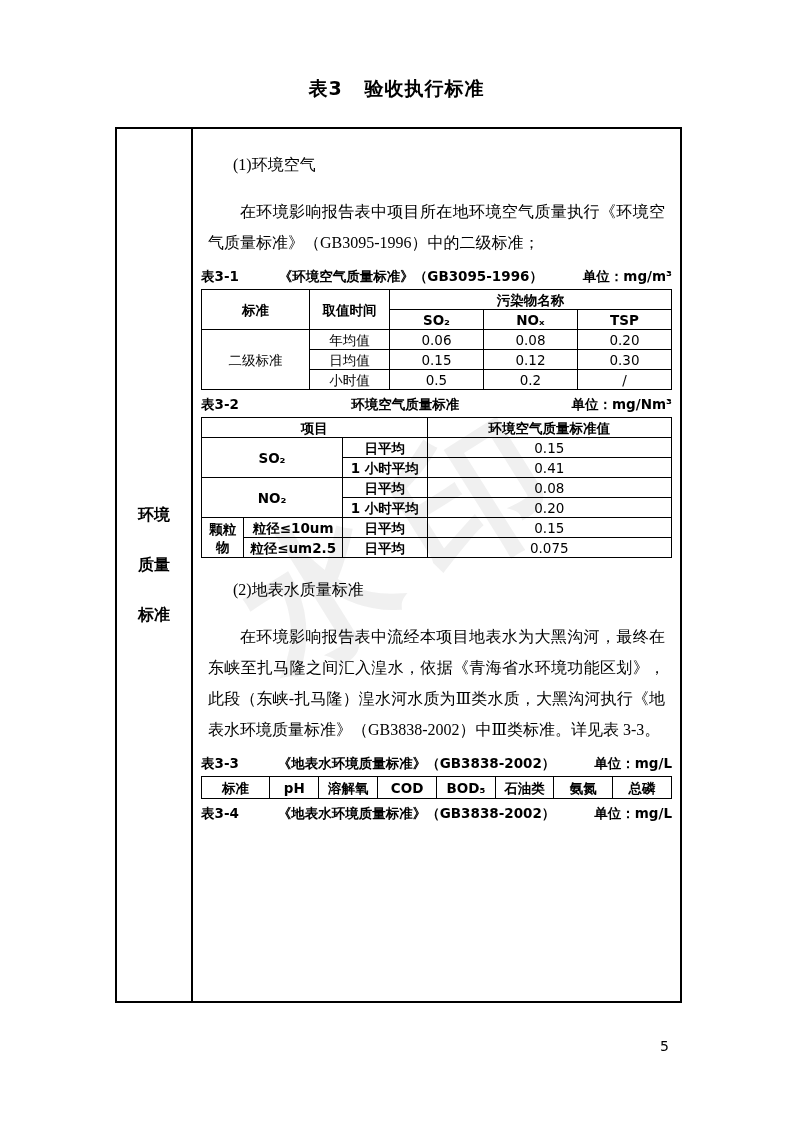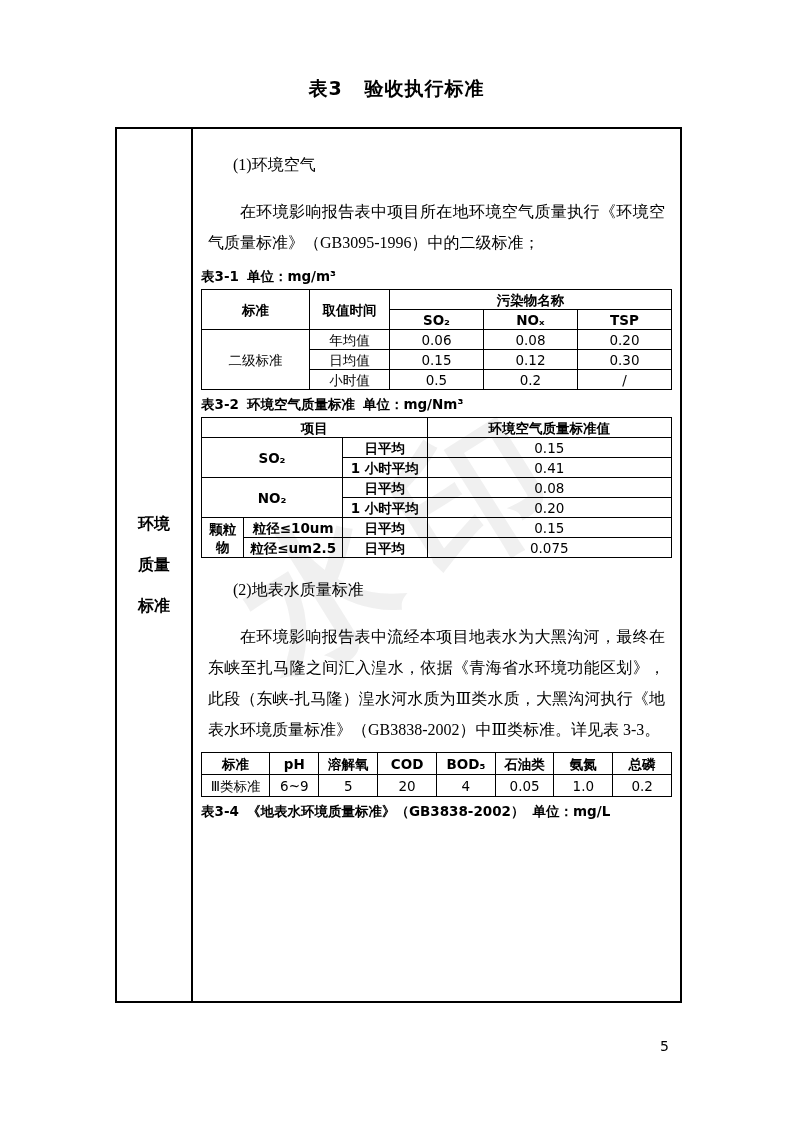"表3-1" .tcap { justify-content: flex-start -> space-between }
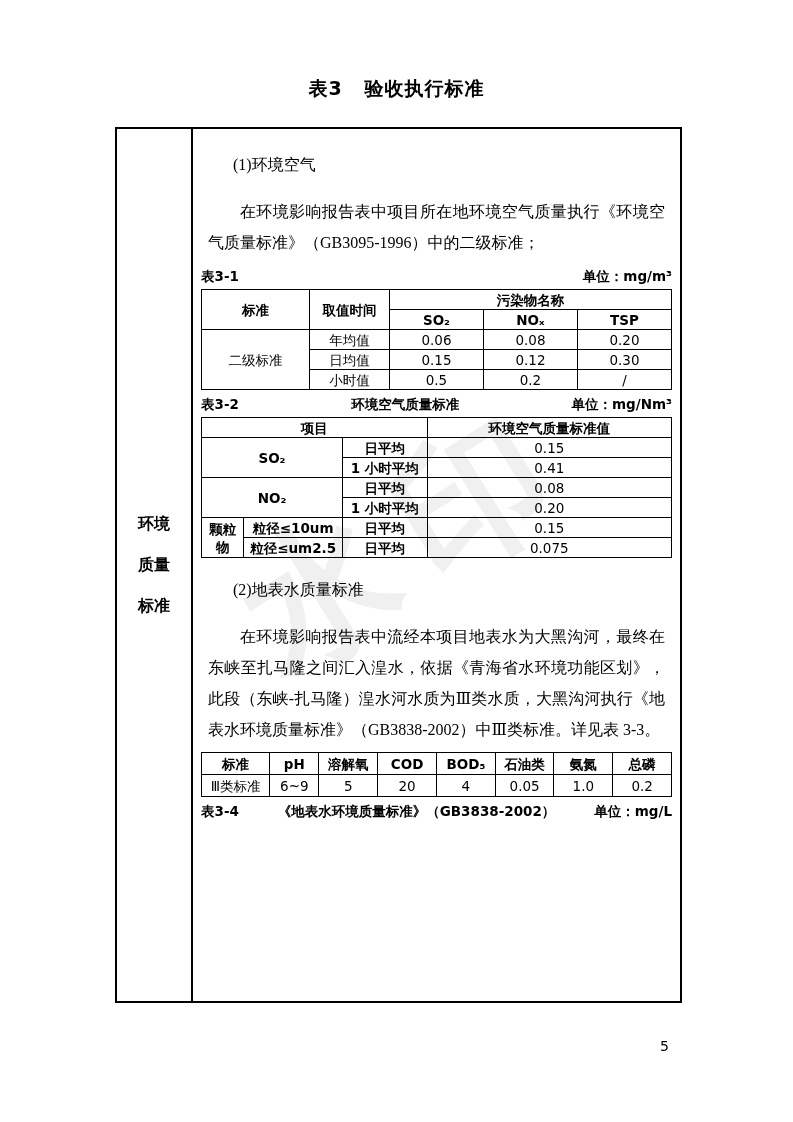"《环境空气质量标准》（GB3095-1996）" span { html: none -> <span>《环境空气质量标准》（GB3095-1996）</span> }
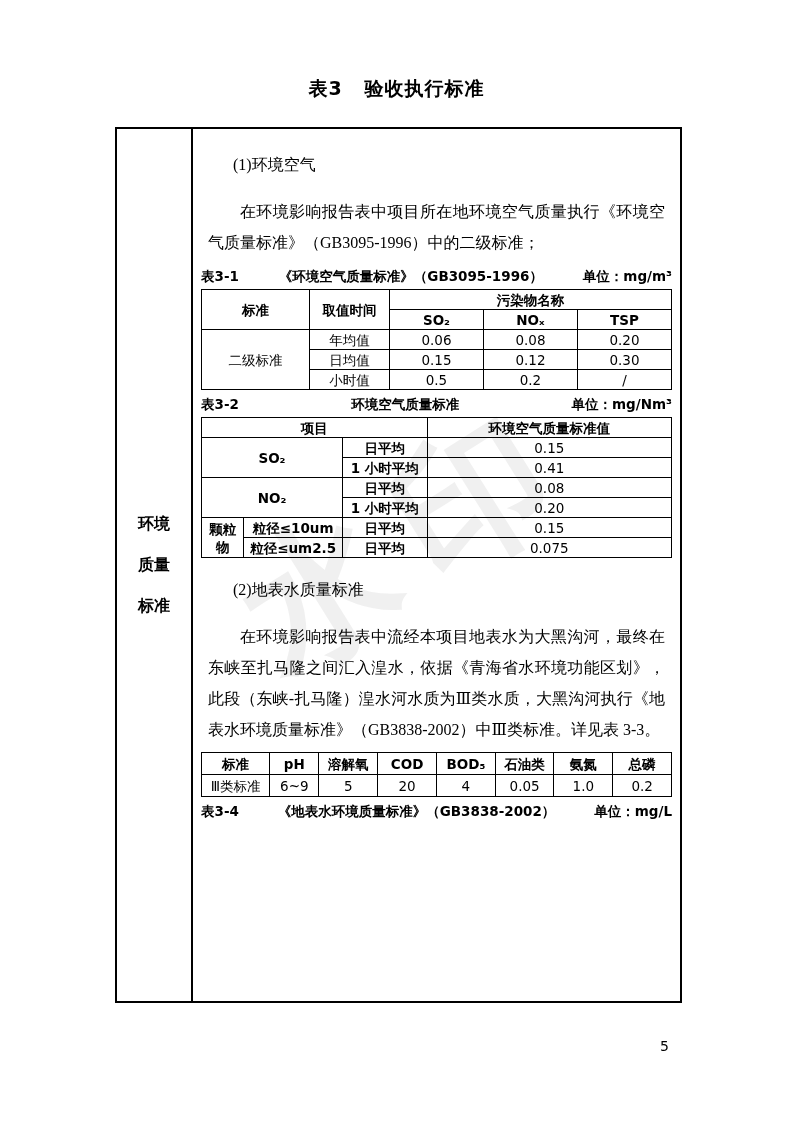"环境" .sidebar { gap: 20px -> 29px }
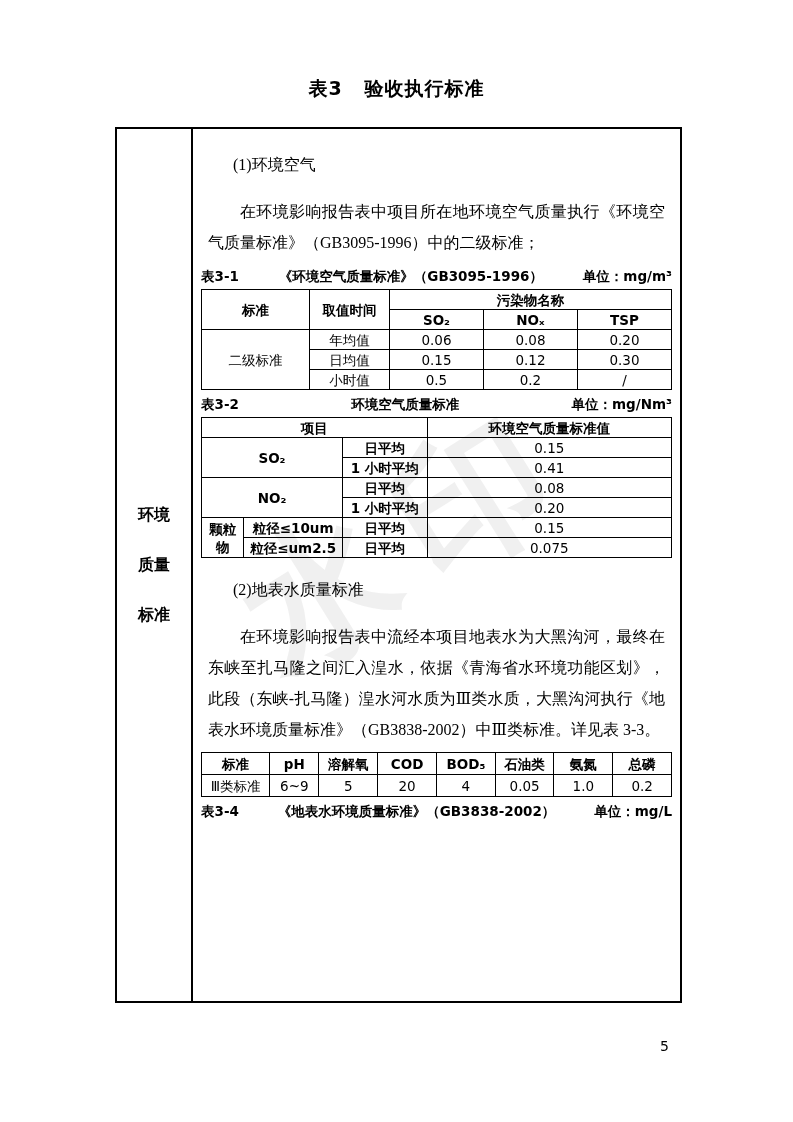"表3-3" div.tcap { html: none -> <div> <span>表3-3</span> <span>《地表水环境质量标准》（GB3838-2002）</span> <span>单位：mg/L</span> </div> }
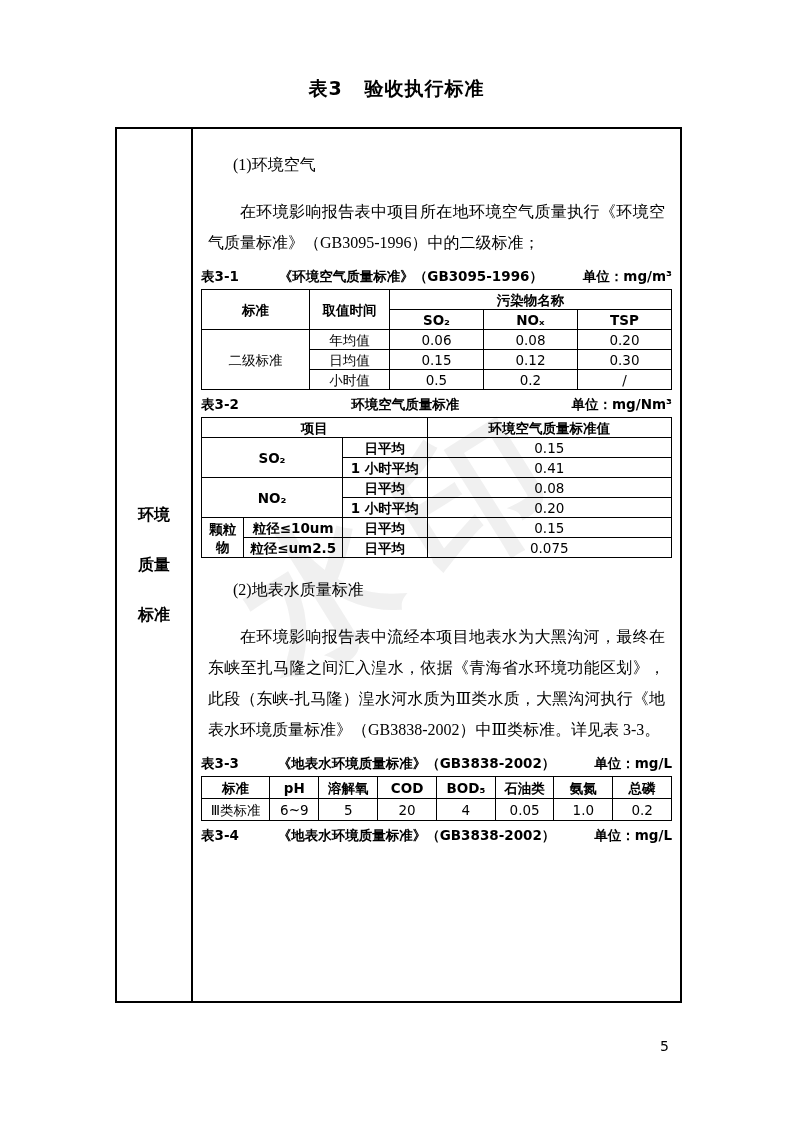"Ⅲ类标准" tr { html: <tr> <td>Ⅲ类标准</td> <td>6~9</td> <td>5</td> <td>20</td> <td>4</td> <td>0.05</td> <td>1.0</td> <td>0.2</td> </tr> -> none }
